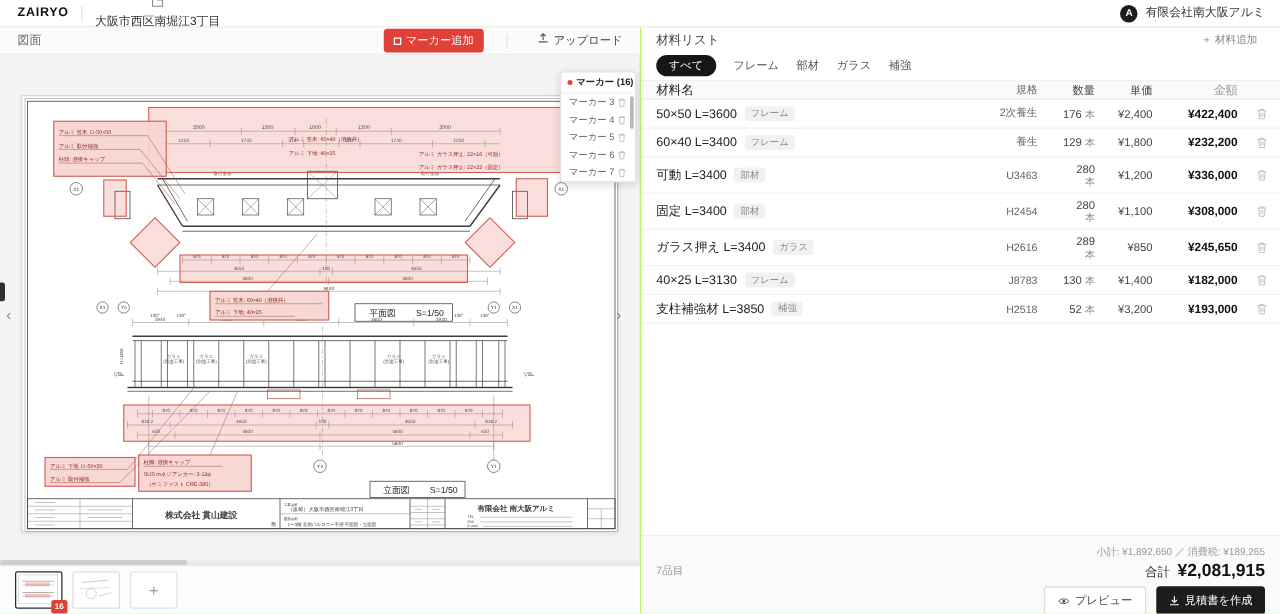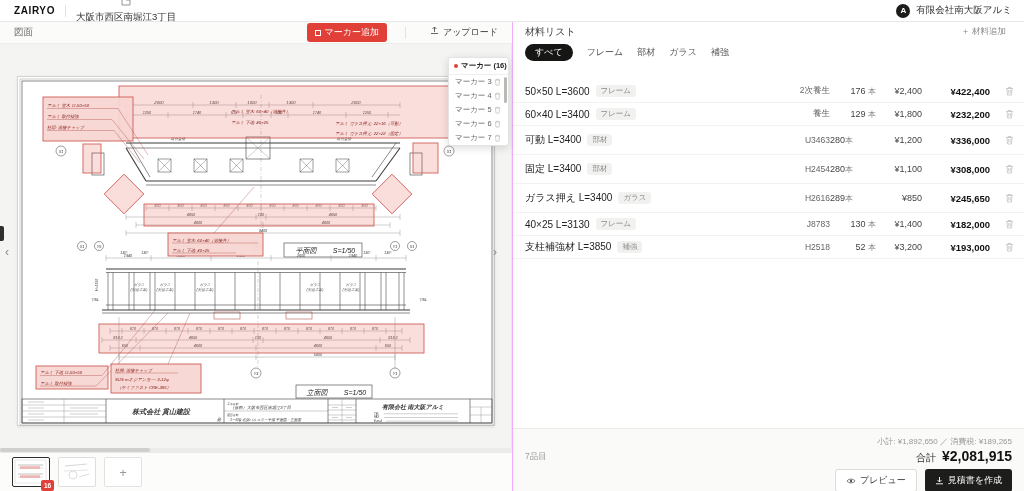"ZAIRYO" #app { background: #f0abfc -> #bef264 }
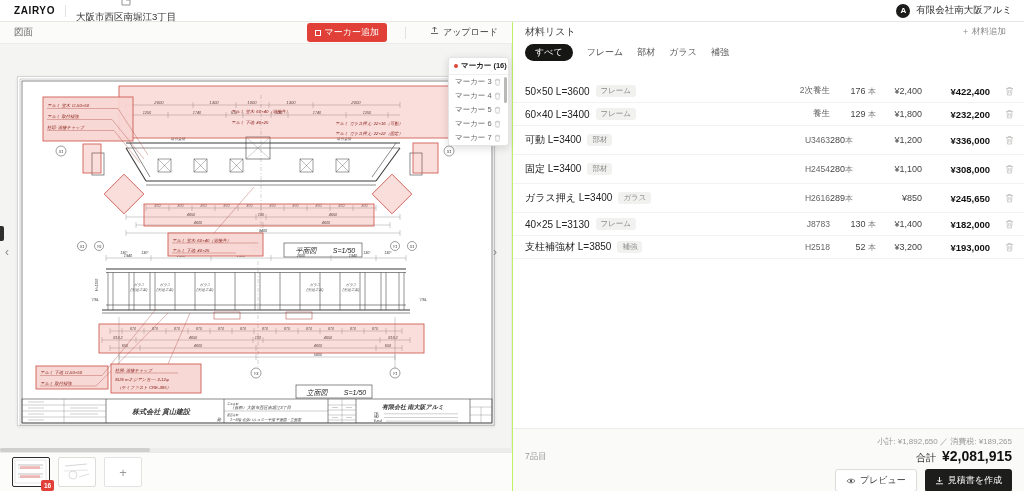"材料名" div { html: none -> <div> <span>材料名</span> <span>規格</span> <span>数量</span> <span>単価</span> <span>金額</span> <span></span> </div> }
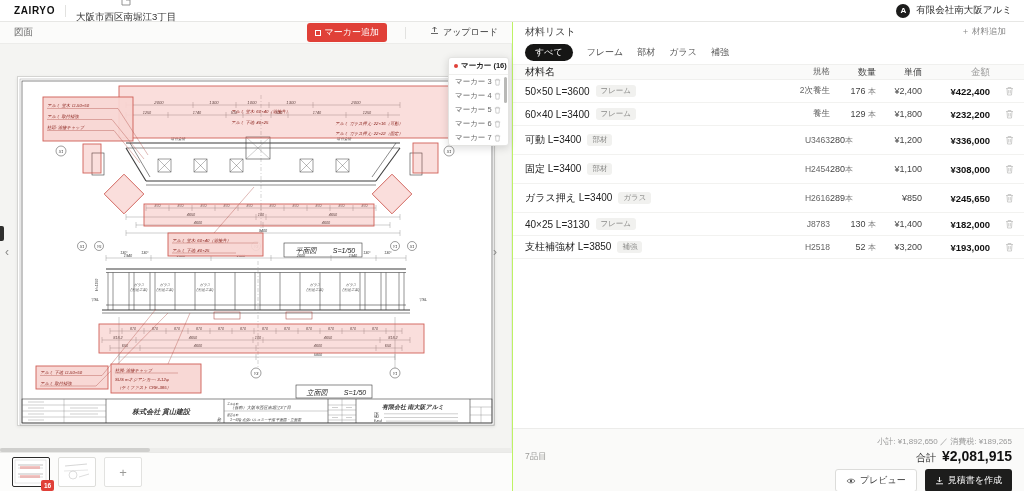"280" .mrow.wrap .c-qty { flex-direction: row -> column }
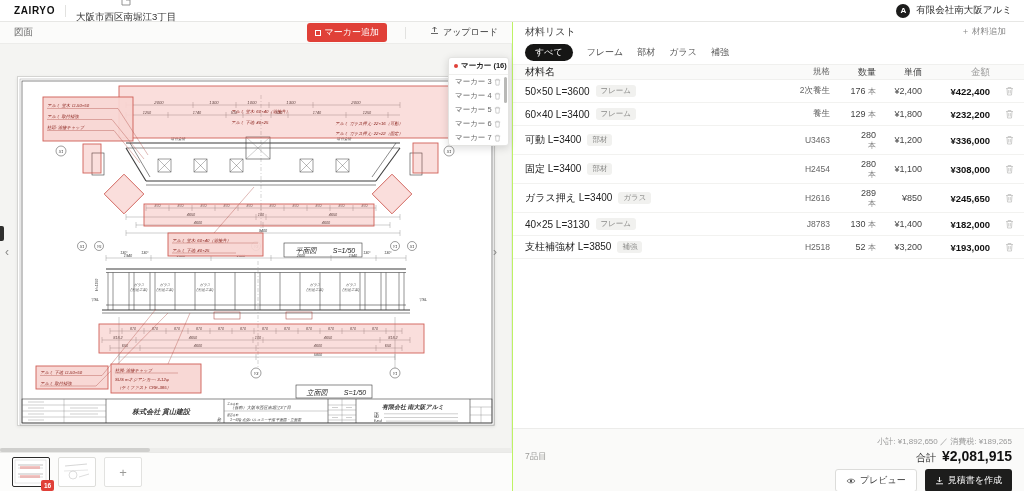"株式会社 貫山建設" #sheet { font-style: italic -> none }
